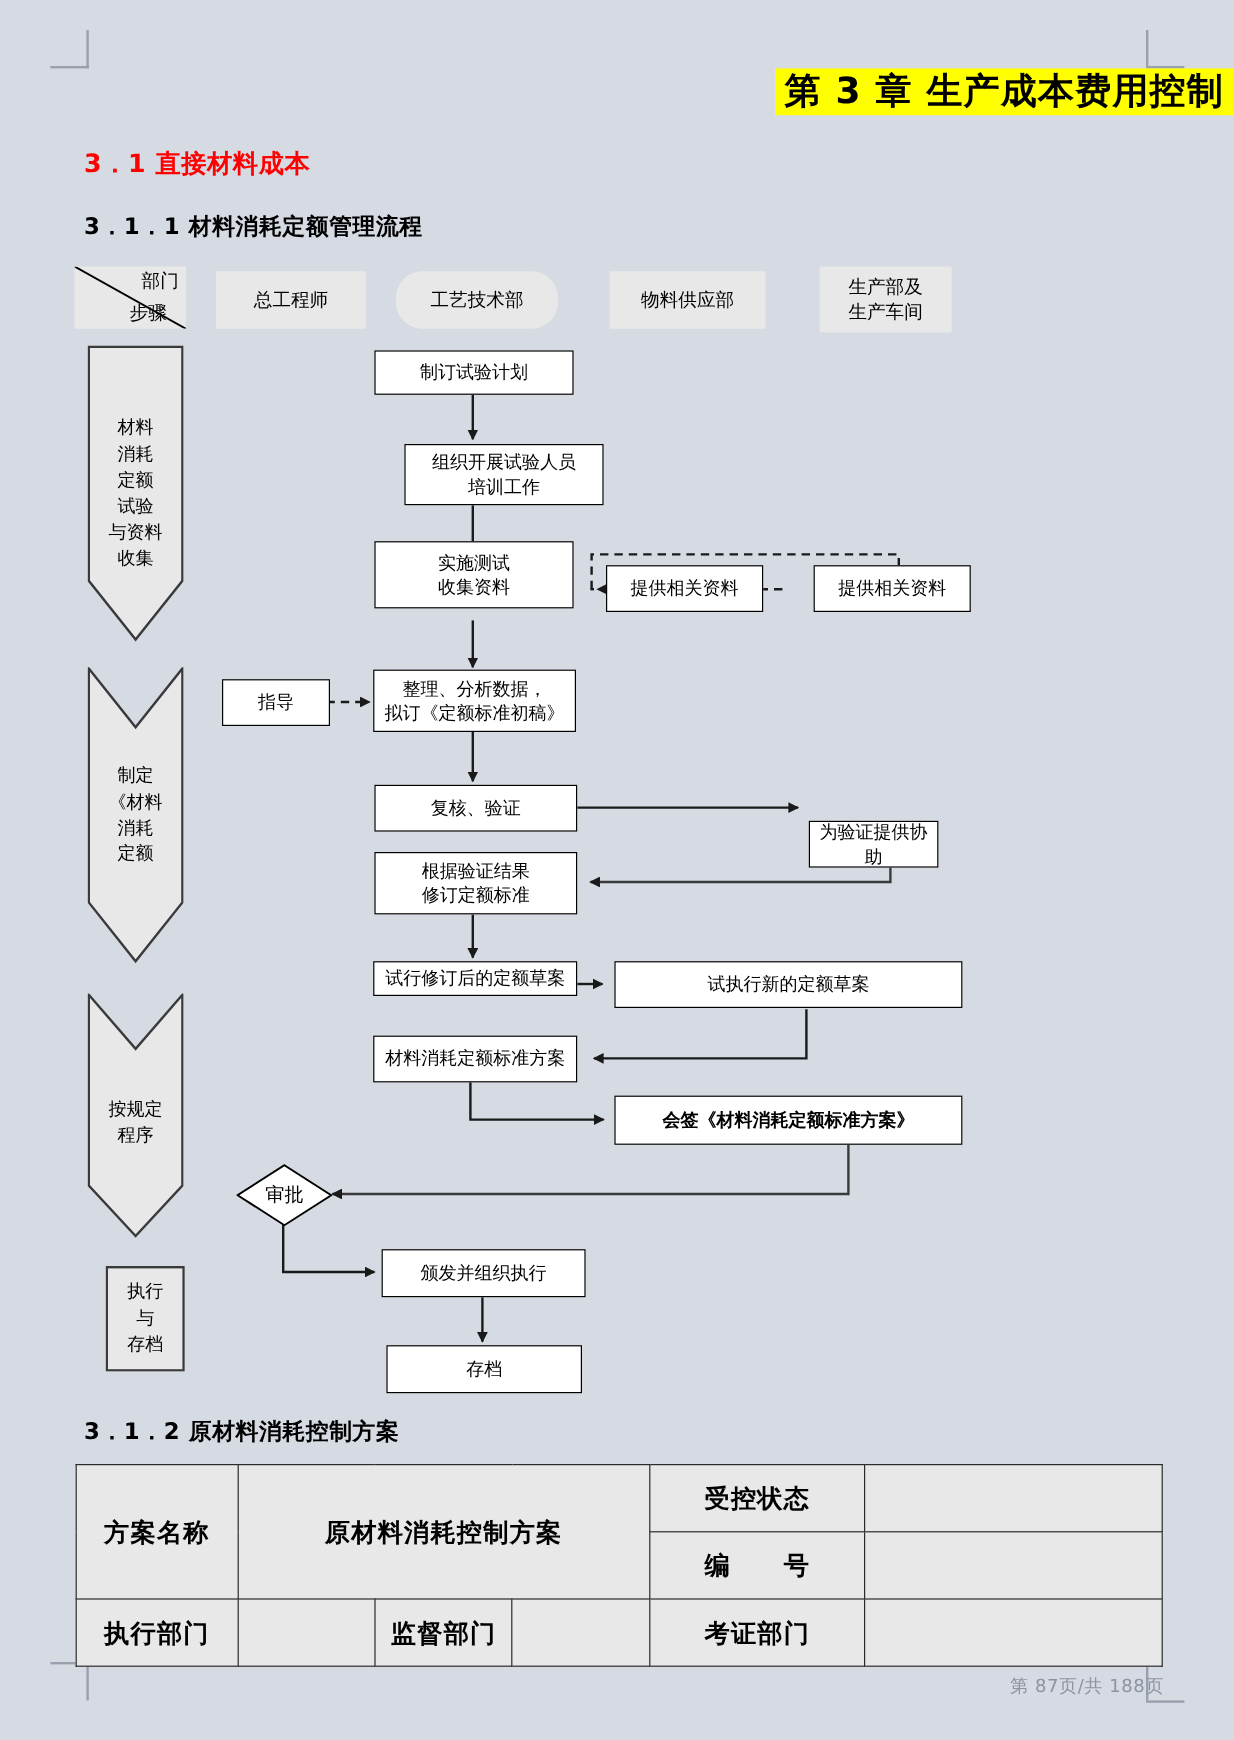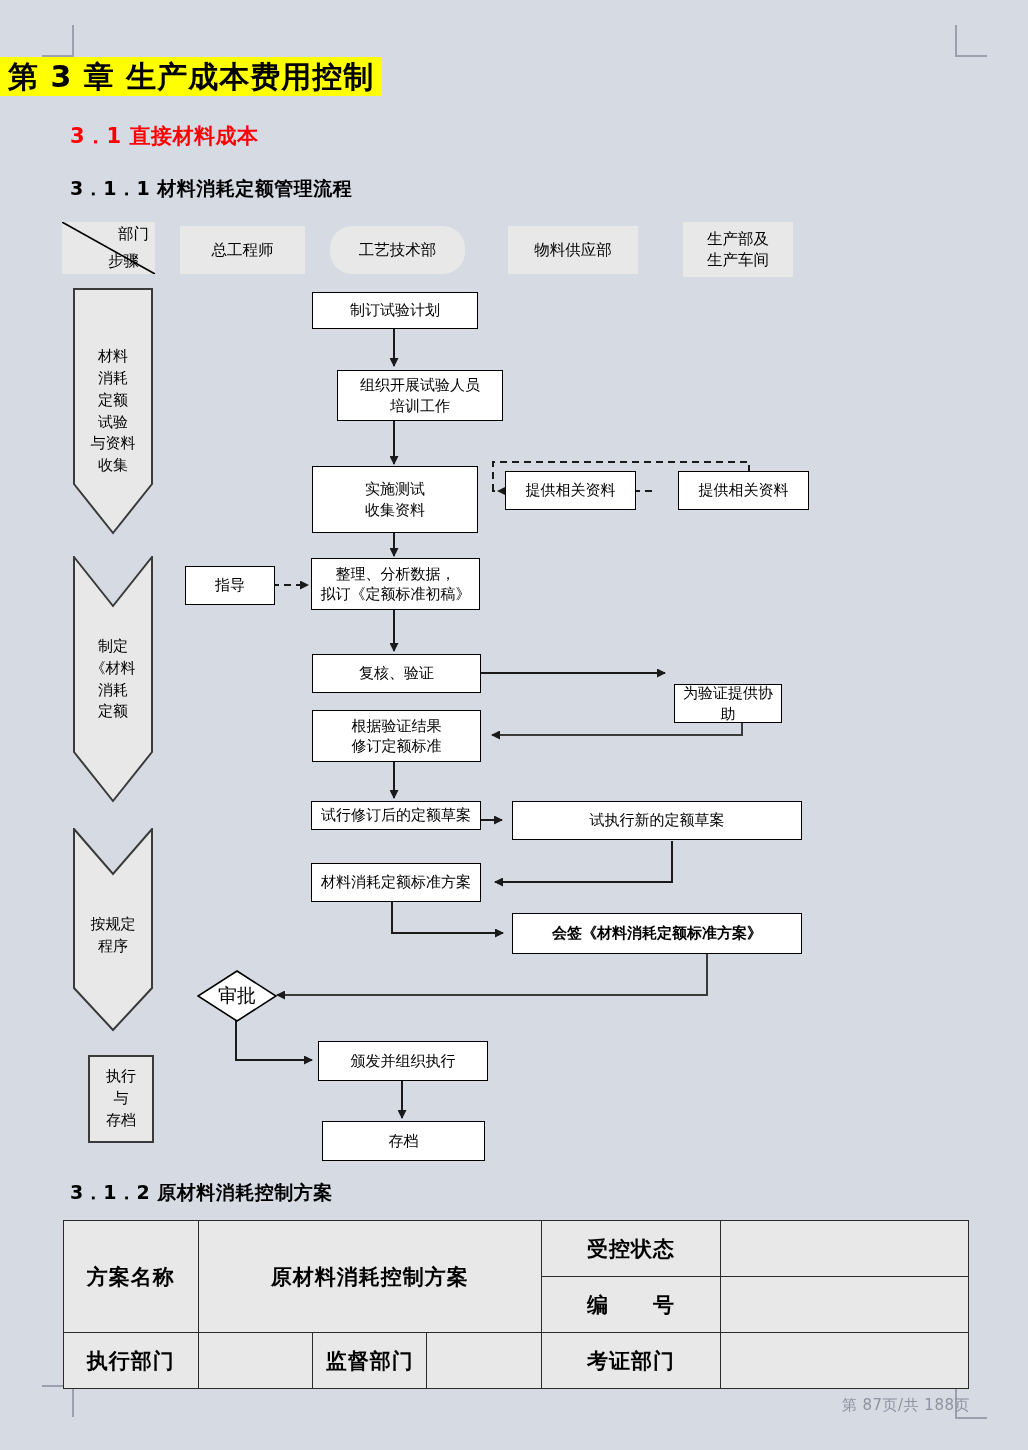"第 3 章 生产成本费用控制" #chapter-title { text-align: left -> right }
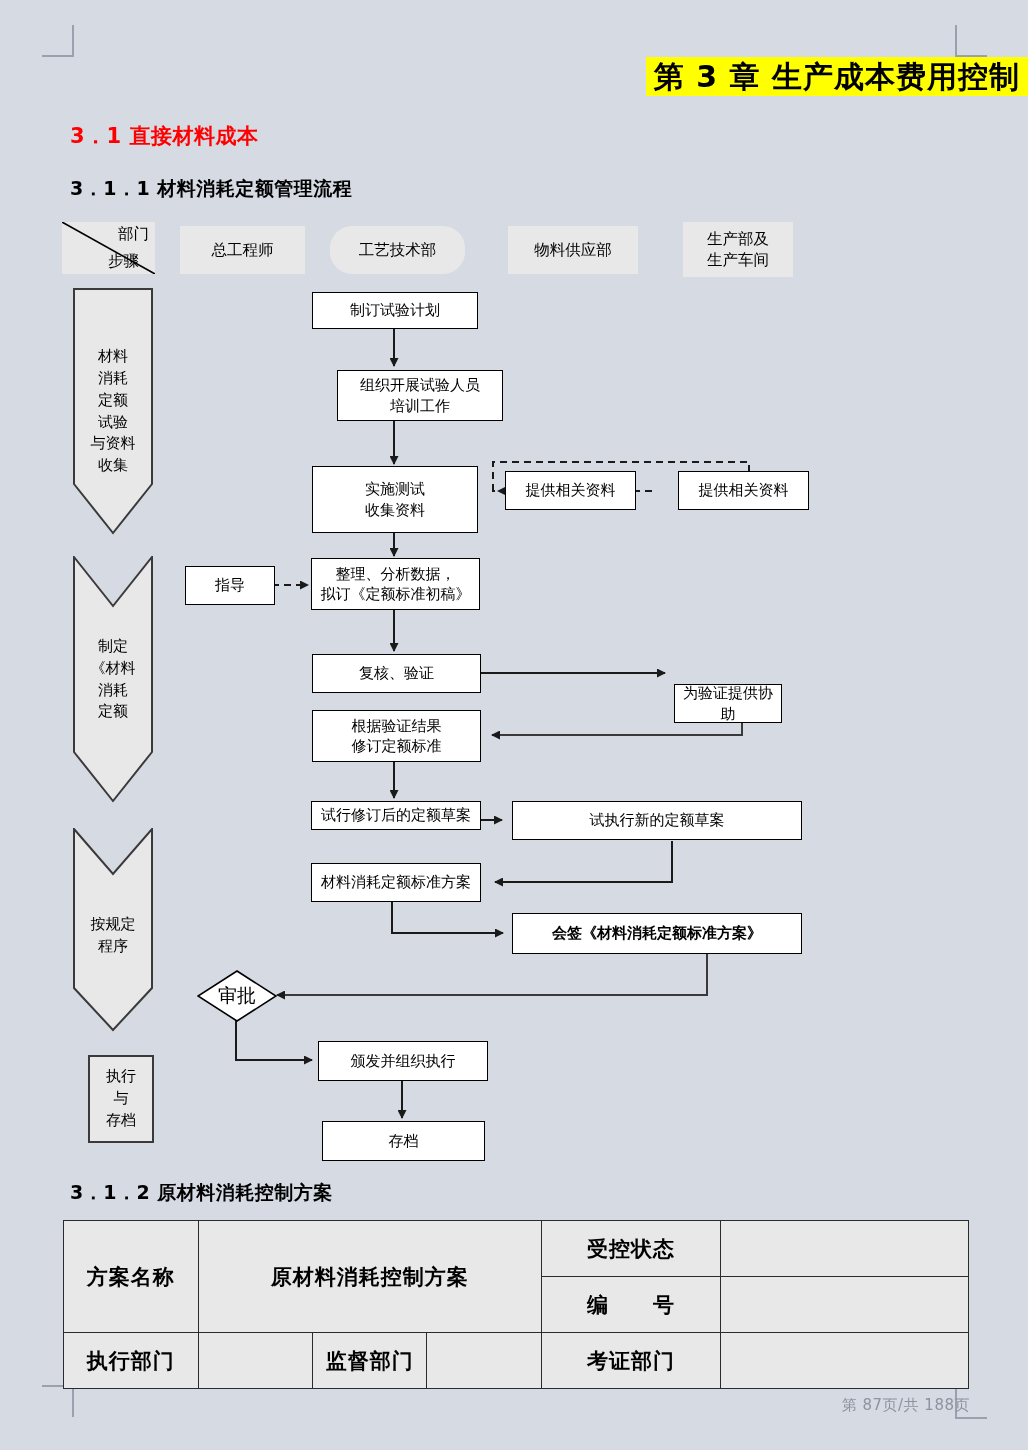"实施测试" div.node { height: 67px -> 56px; top: 466px -> 451px }
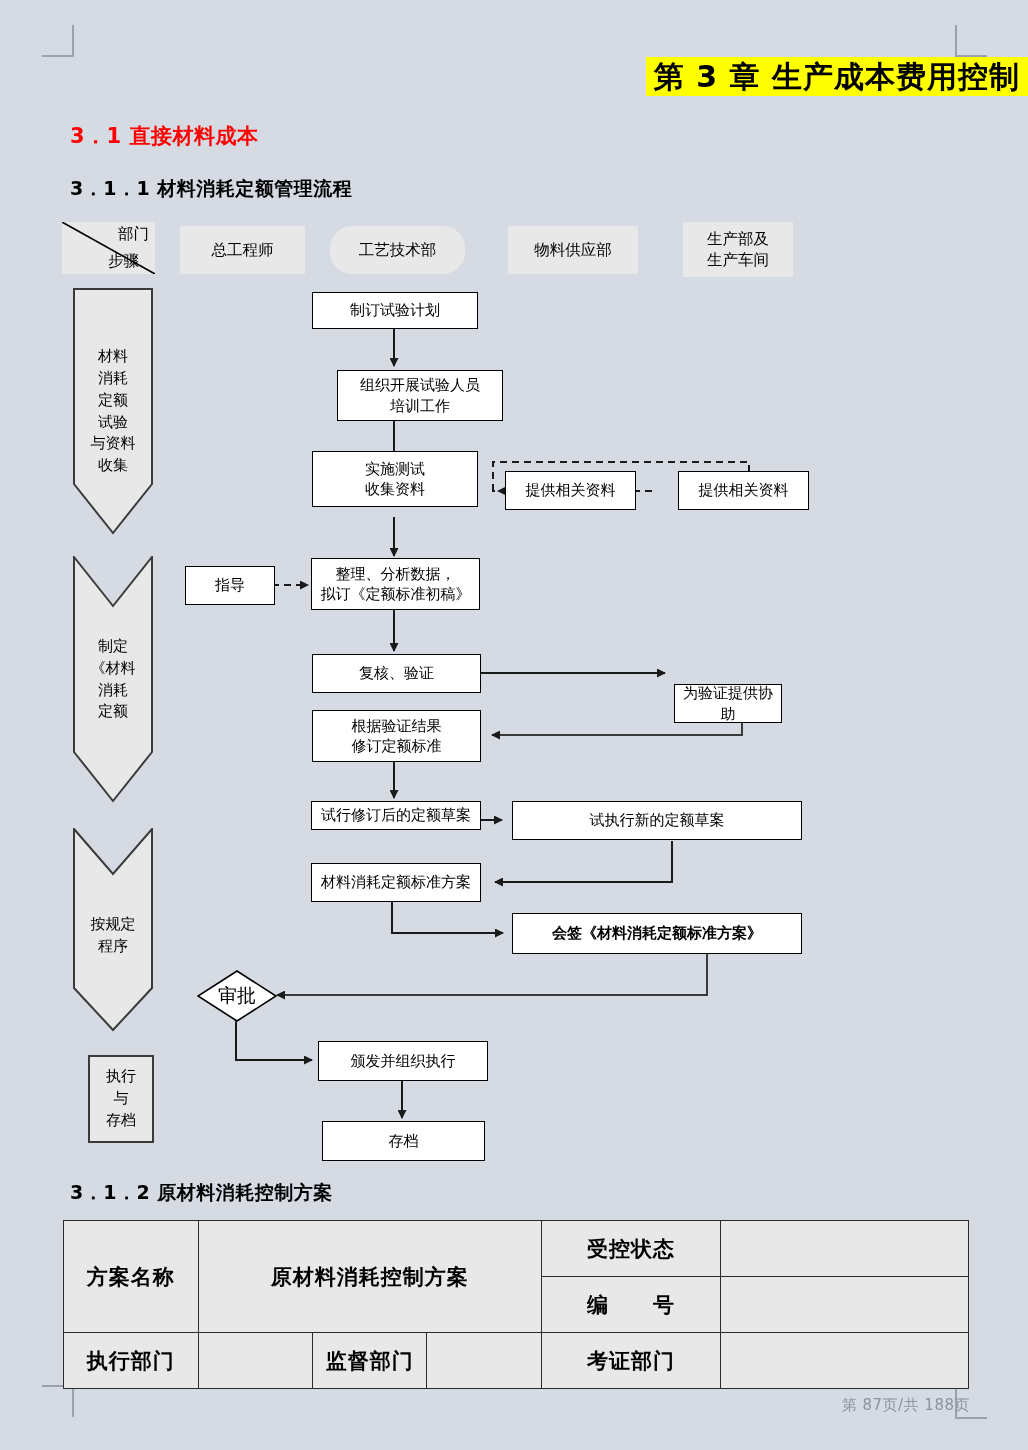"审批" .diamond .dtxt { font-size: 19px -> 16px }
